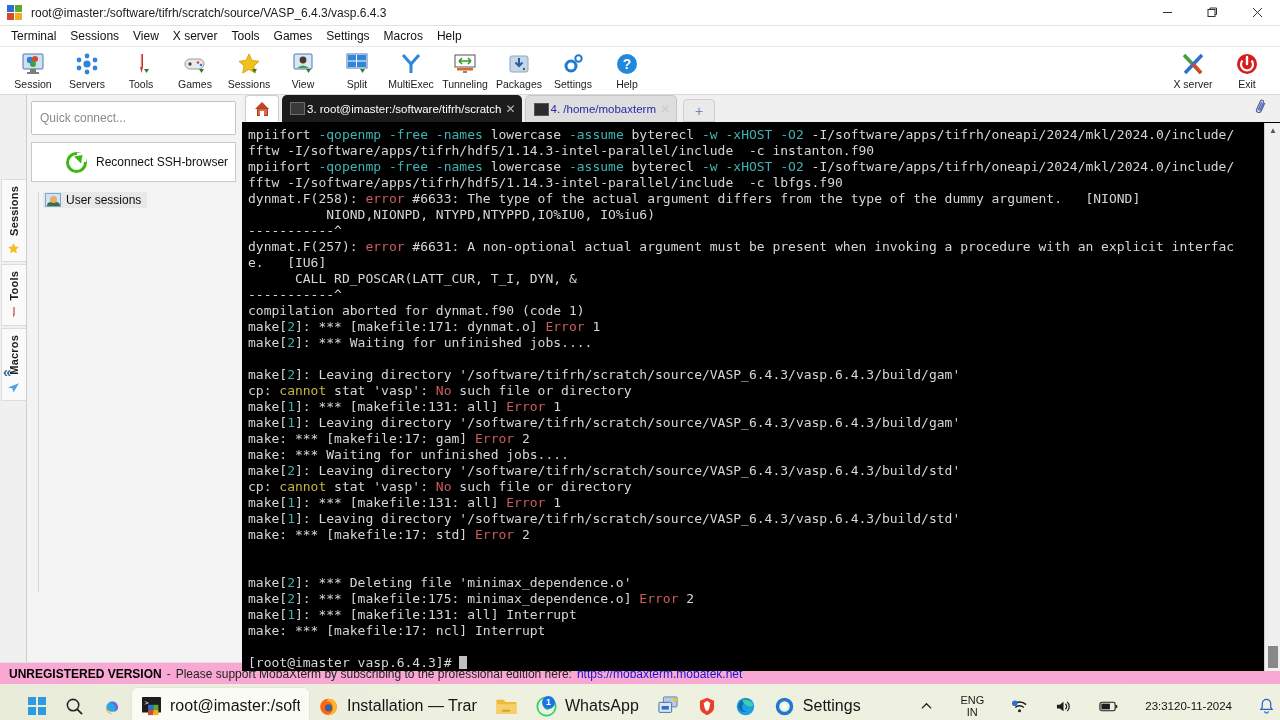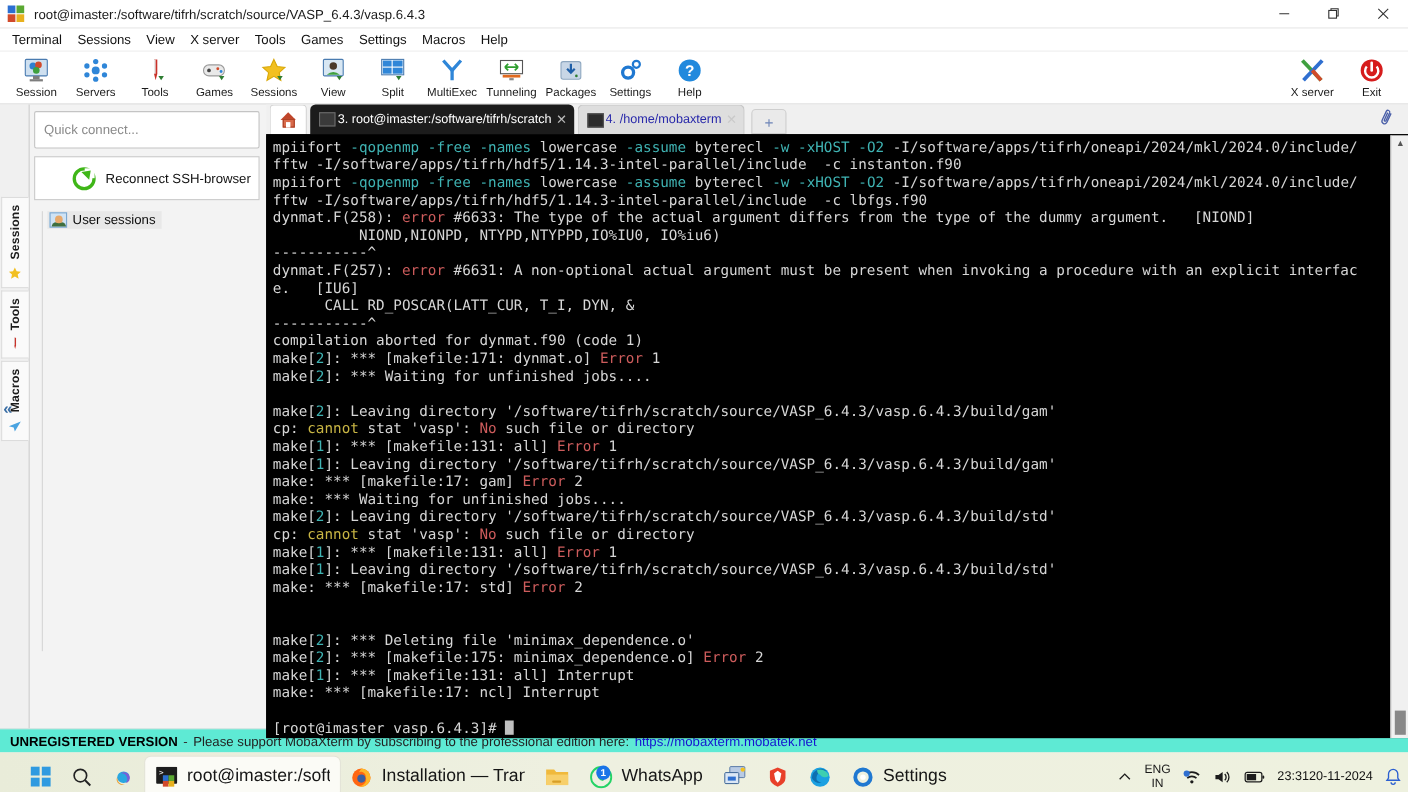"UNREGISTERED VERSION" .statusbar { background: #5eead4 -> #f9a8d4 }
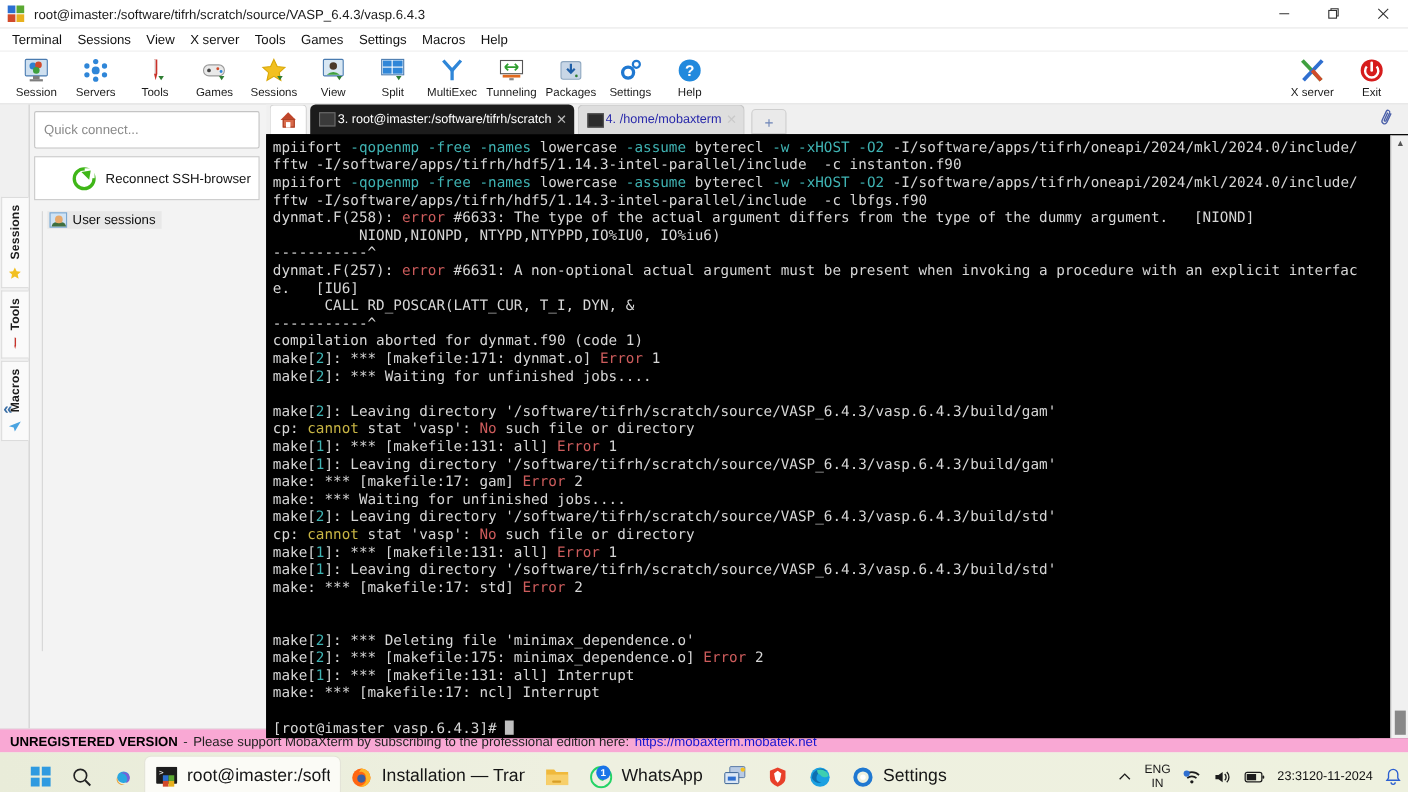"ENG" .tb-right-zone { gap: 11px -> 27px }
